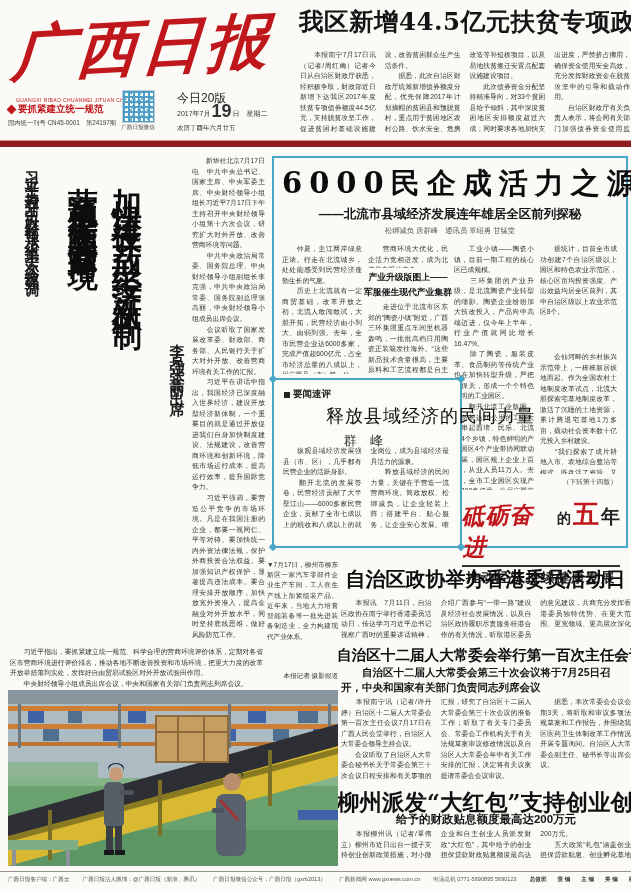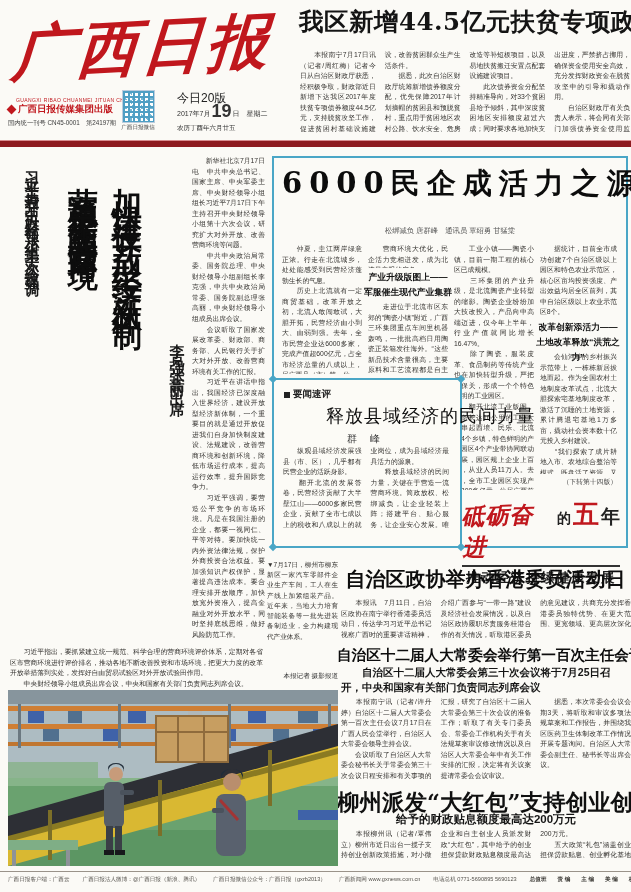"广西日报传媒集团出版" span { text: 广西日报传媒集团出版 -> 要抓紧建立统一规范 }
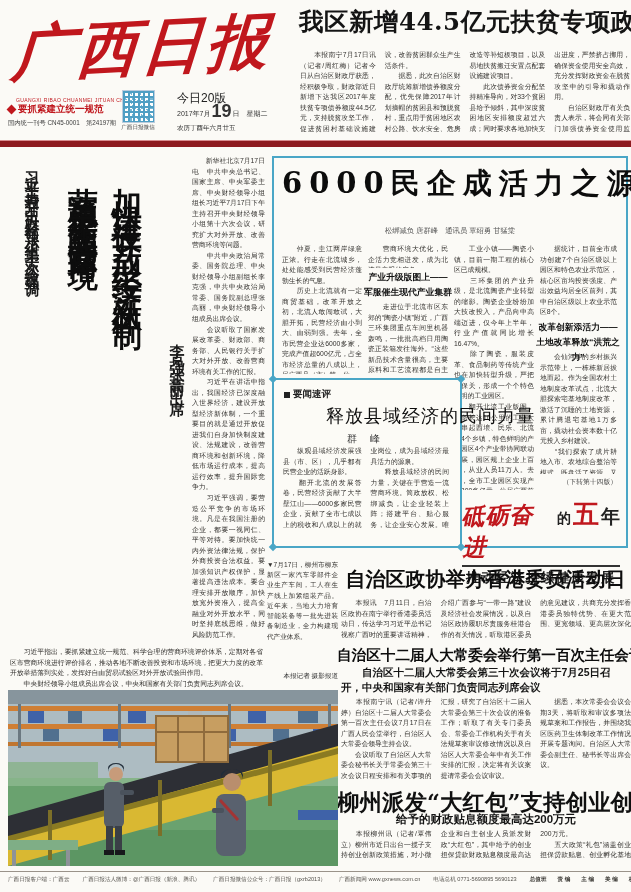"——北流市县域经济发展连年雄居全区前列探秘" div.abs { html: none -> <div>——北流市县域经济发展连年雄居全区前列探秘</div> }
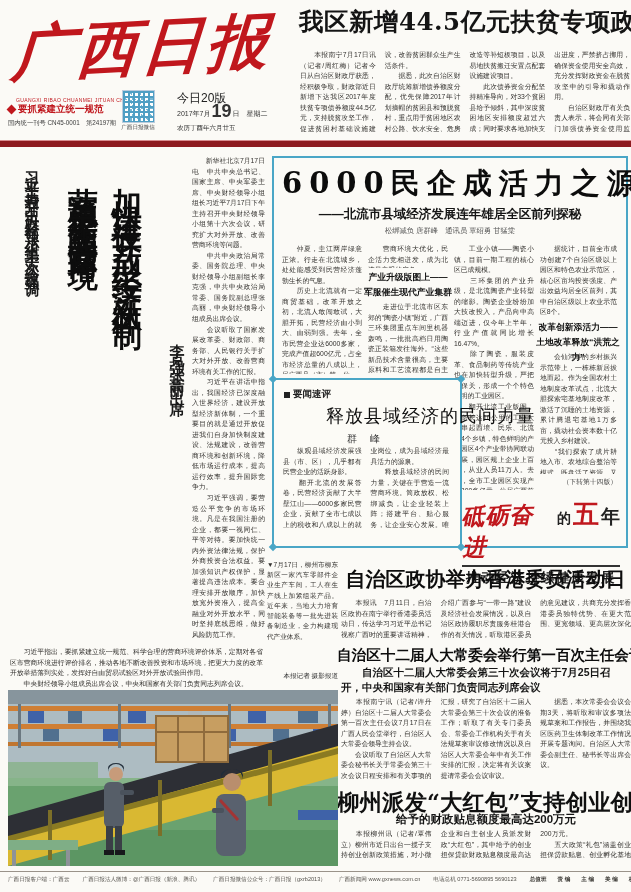"改革创新添活力——" div.abs { html: <div> <div>改革创新添活力——</div> <div>土地改革释放“洪荒之力”</div> </div> -> none }
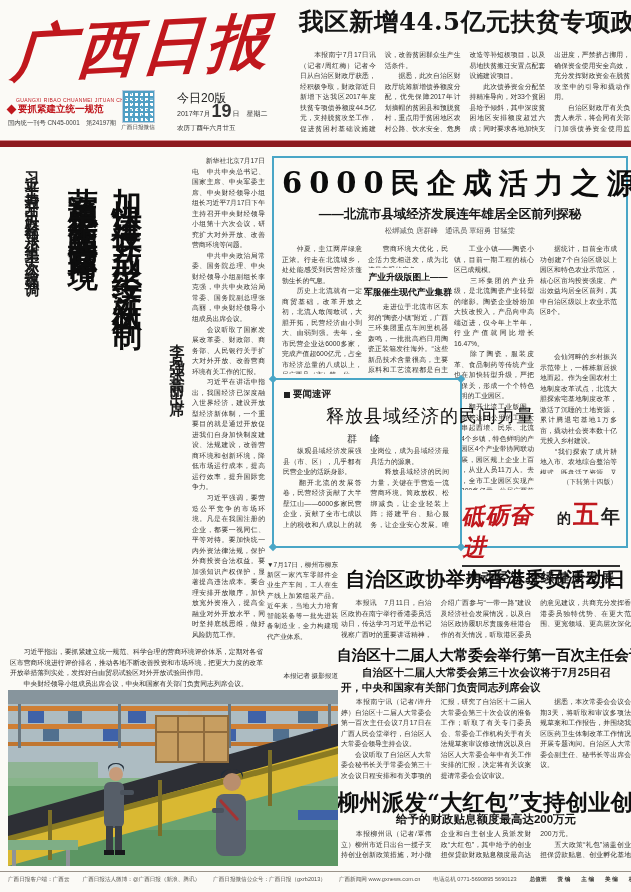"群 峰" .cauthor { font-size: 10px -> 13px }
